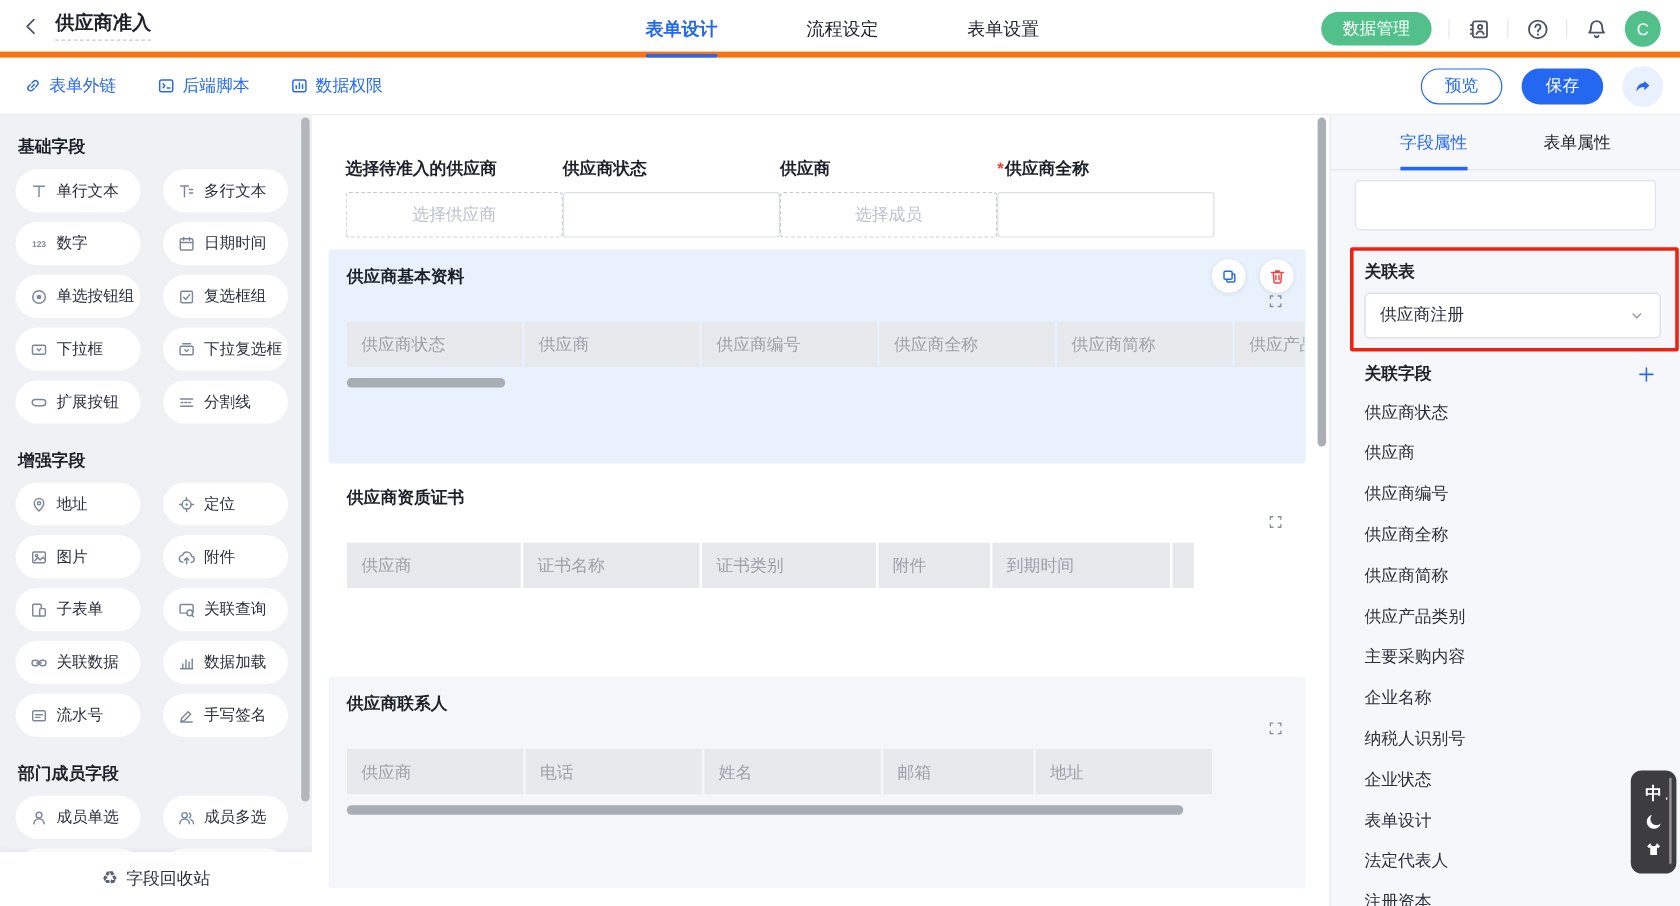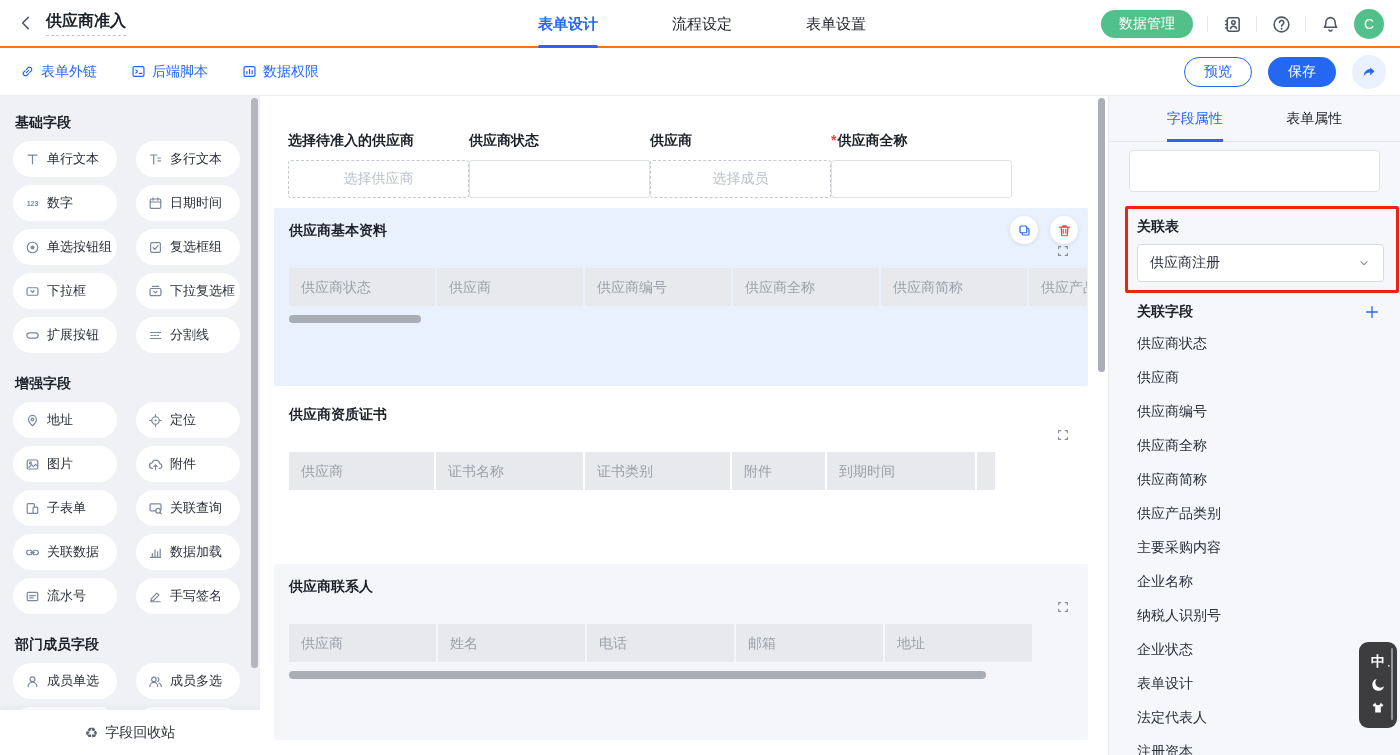"供应商准入" .topbar { border-bottom: 2px solid #f97316 -> 5px solid #f97316 }
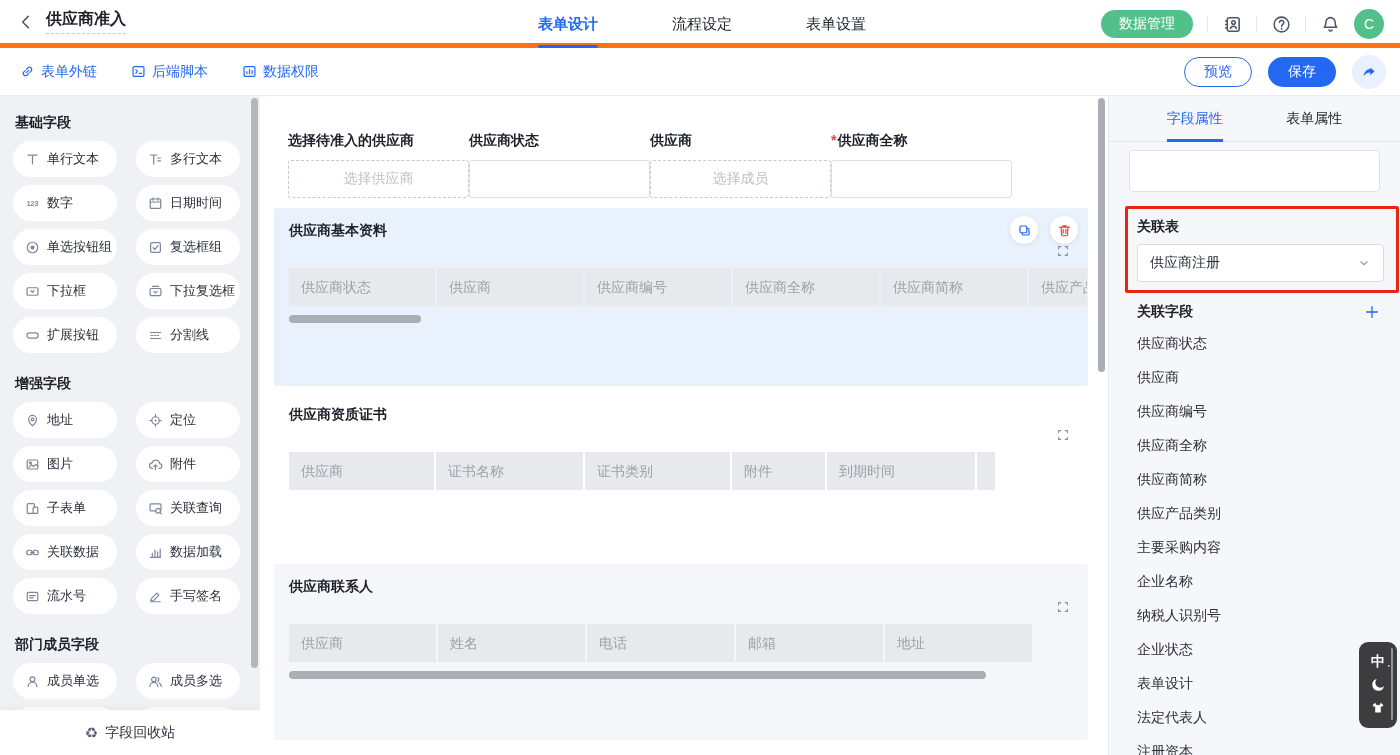"姓名" div.hcell { order: before "电话" -> after "电话" }
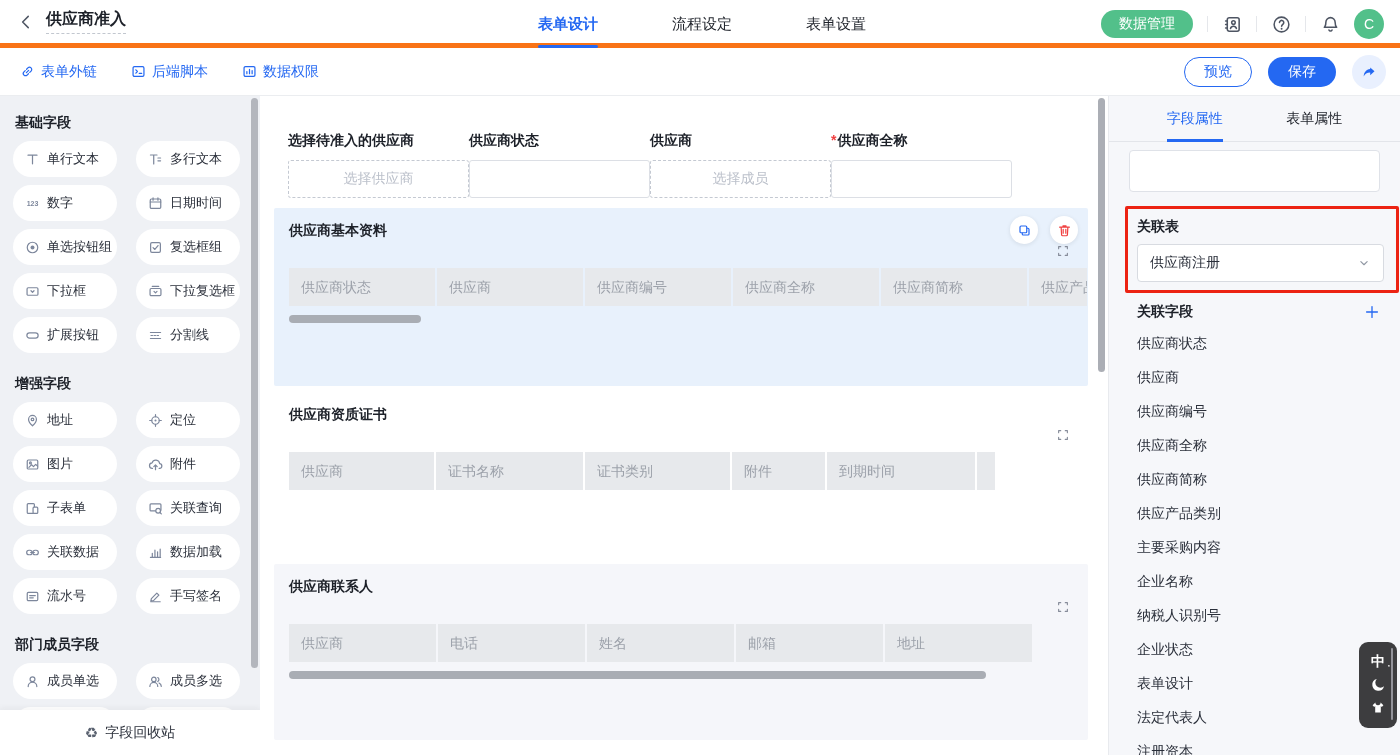"邮箱" div.hcell { width: 147px -> 125px }
